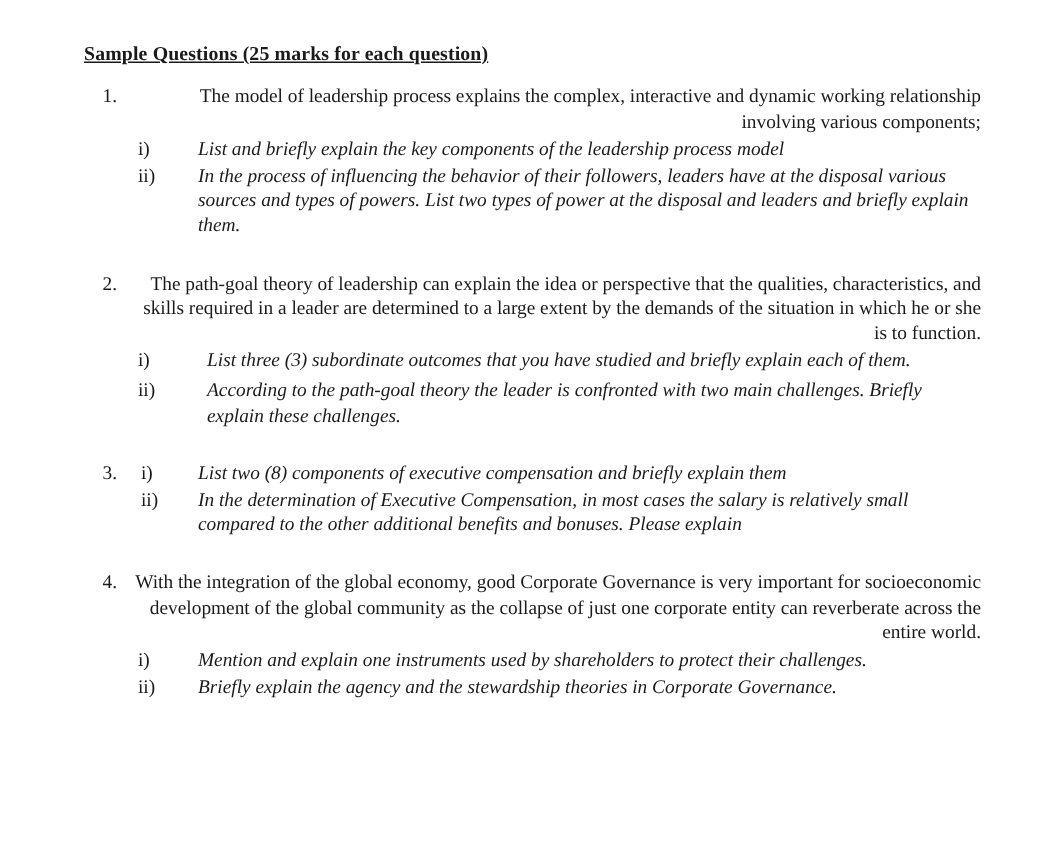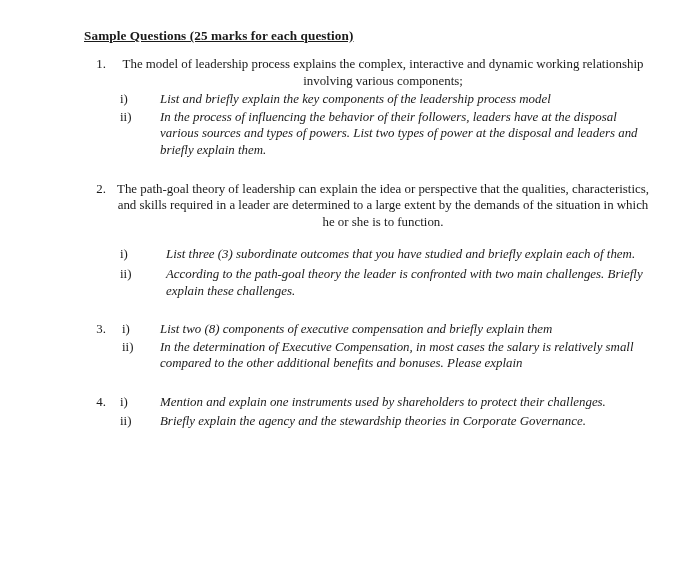"Sample Questions (25 marks for" .page { padding: 28px 46px 10px 84px -> 28px 46px 10px 56px }
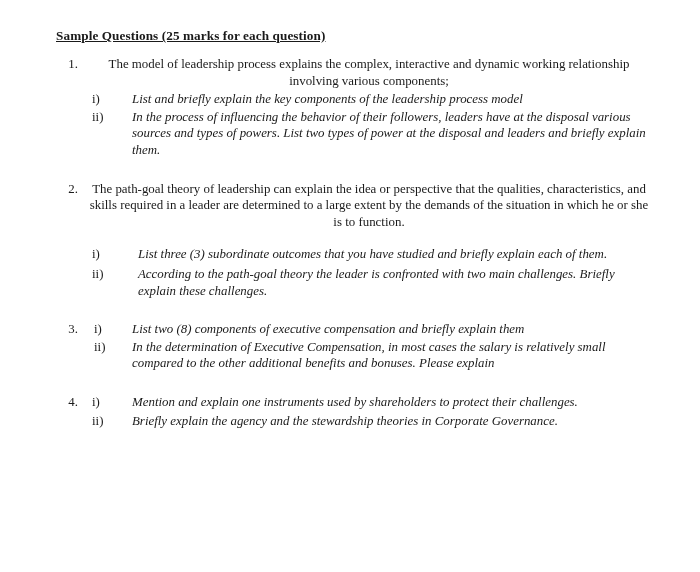"The model of leadership process" .q-stem { text-align: center -> right }
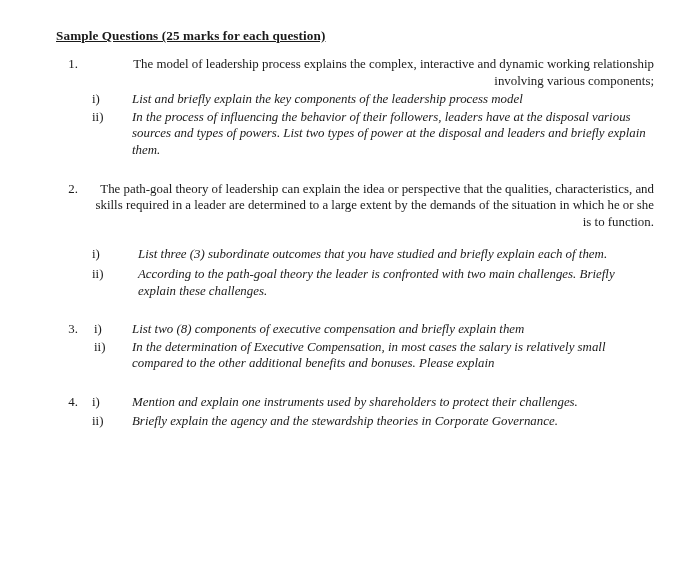"The path-goal theory of leadership" .q2 .q-stem { margin-bottom: 16px -> 2px }
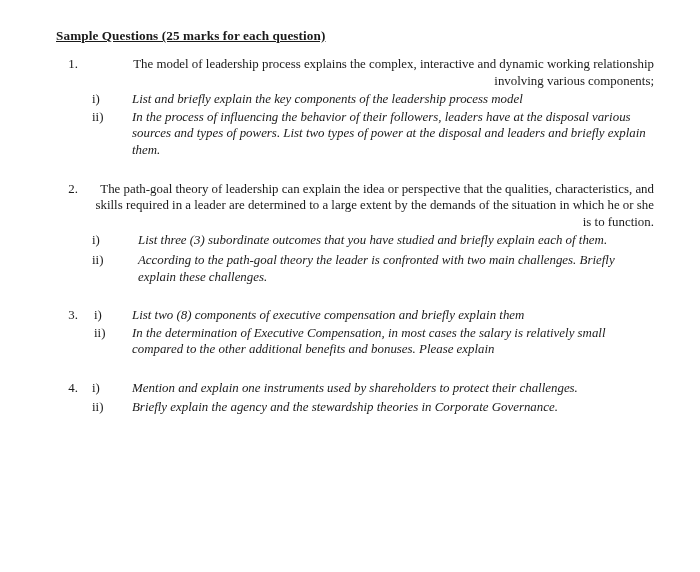"With the integration of the" p.q-stem { html: none -> <p>With the integration of the global economy, good Corporate Governance is very important for socioeconomic development of the global community as the collapse of just one corporate entity can reverberate across the entire world.</p> }
